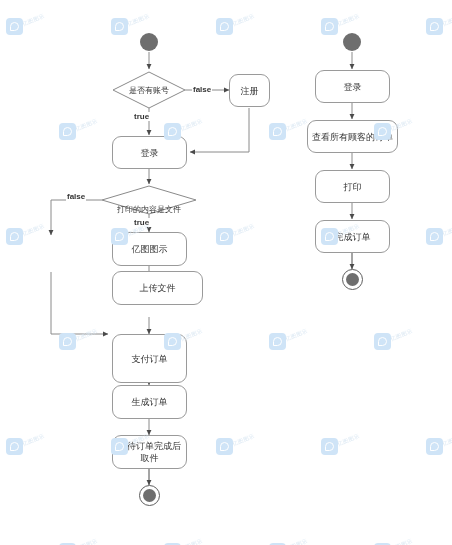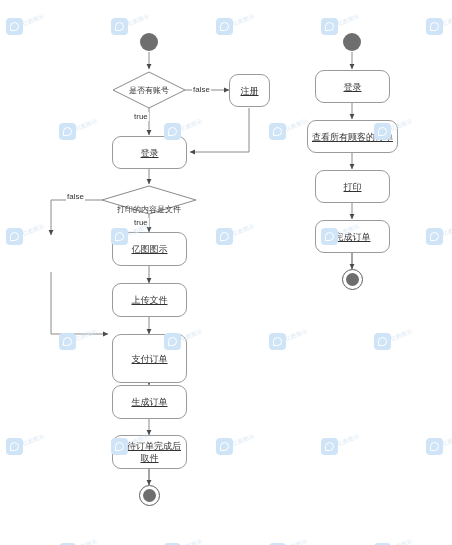"false" .edge-label { font-weight: none -> bold }
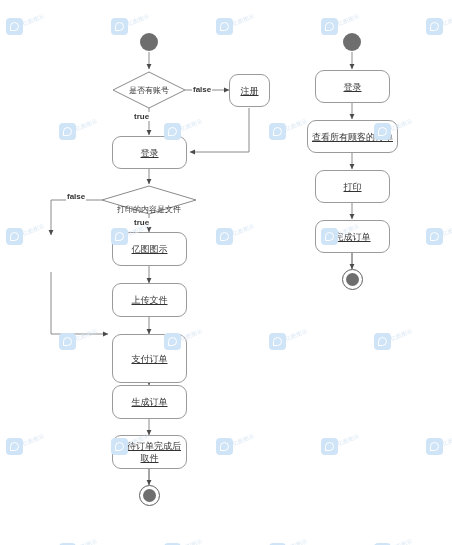"注册" .node { text-decoration: underline -> none }
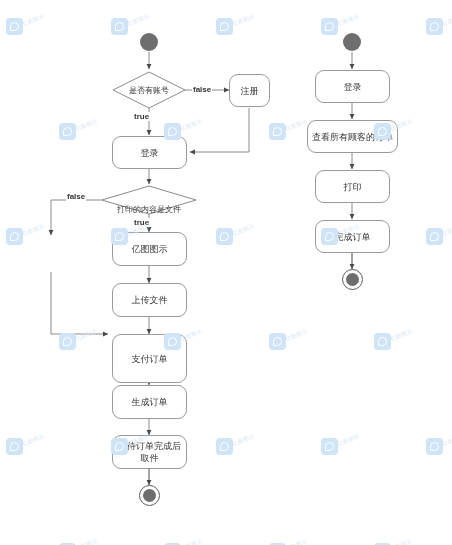"上传文件" div.node { top: 283px -> 271px; width: 75px -> 91px }
